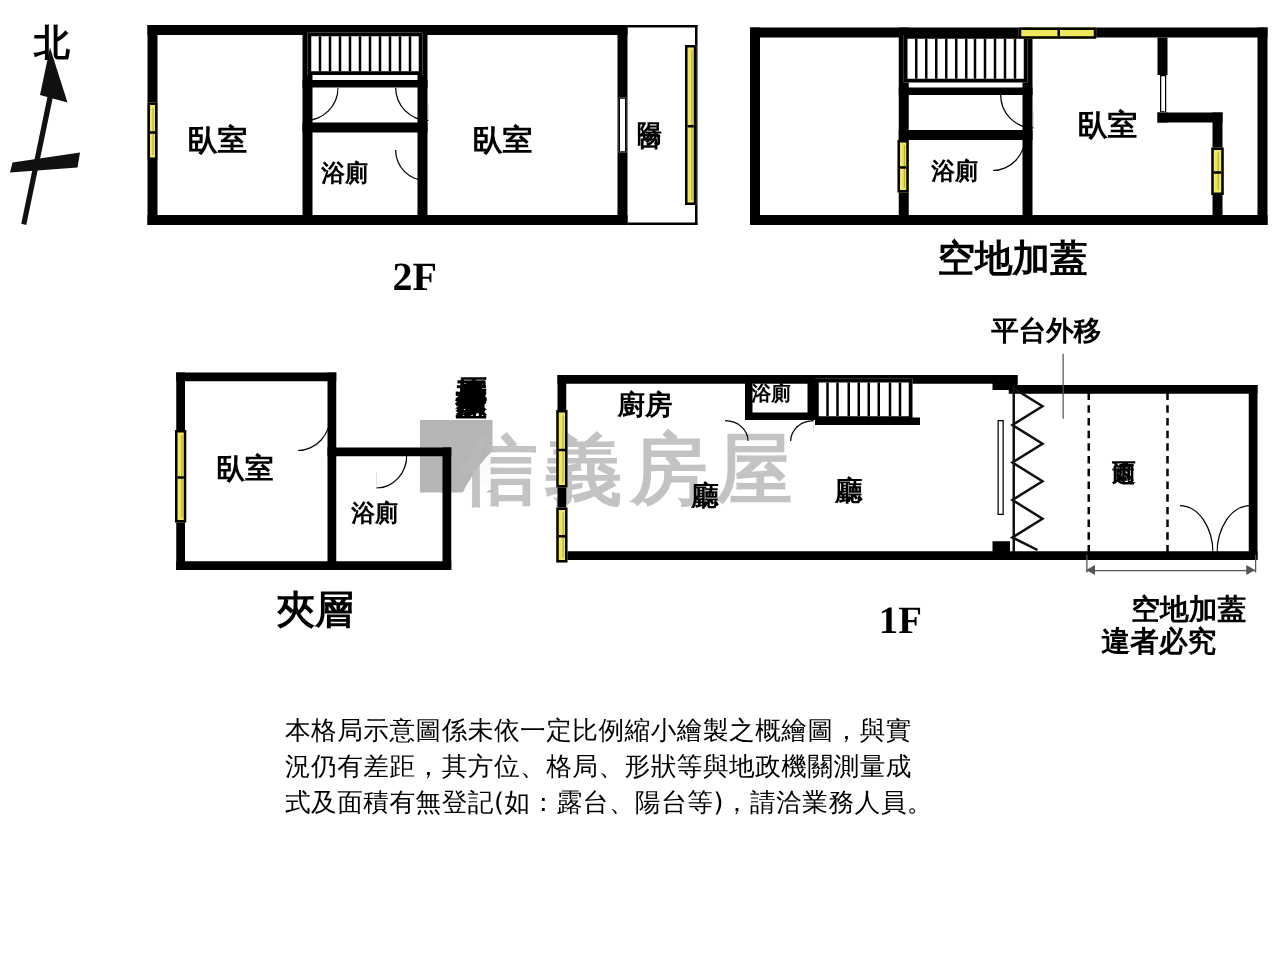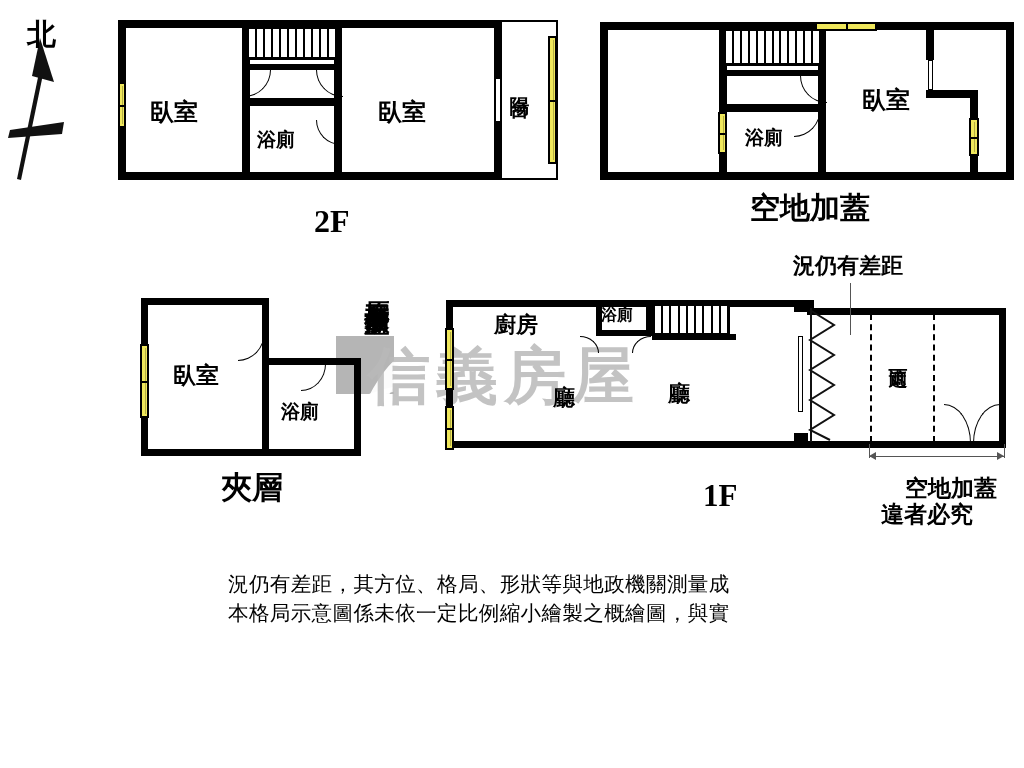"況仍有差距" div.room-label { text: 況仍有差距 -> 平台外移 }
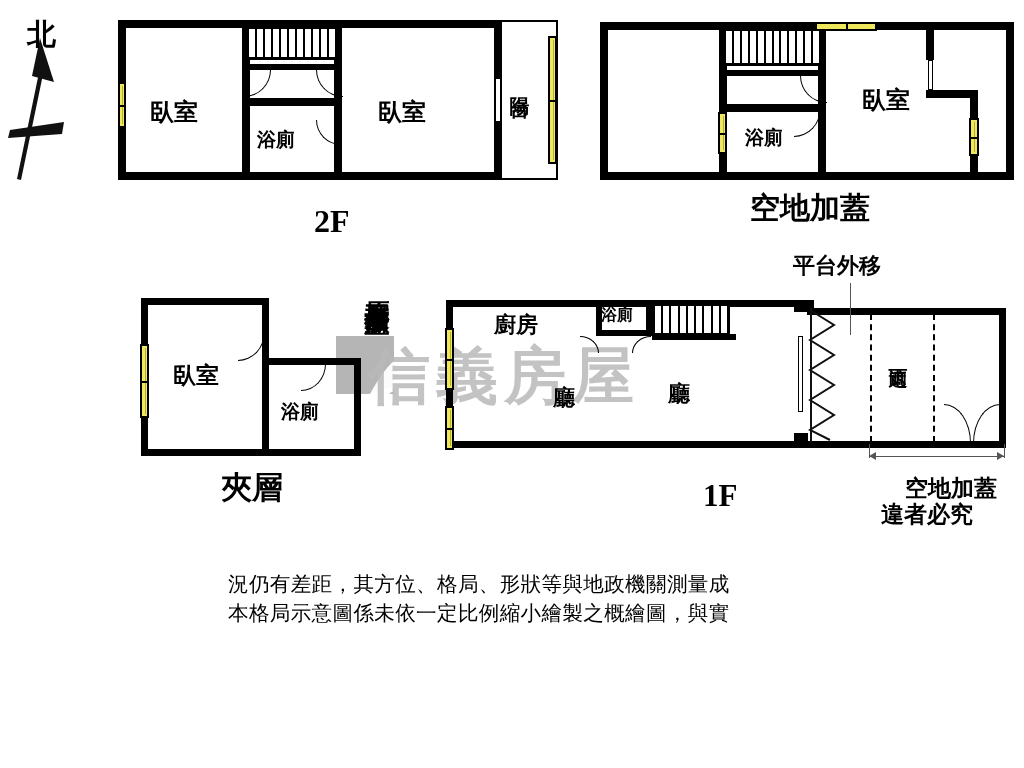"況仍有差距，其方位、格局、形狀等與地政機關測量成" div { order: before "本格局示意圖係未依一定比例縮小繪製之概繪圖，與實" -> after "本格局示意圖係未依一定比例縮小繪製之概繪圖，與實" }
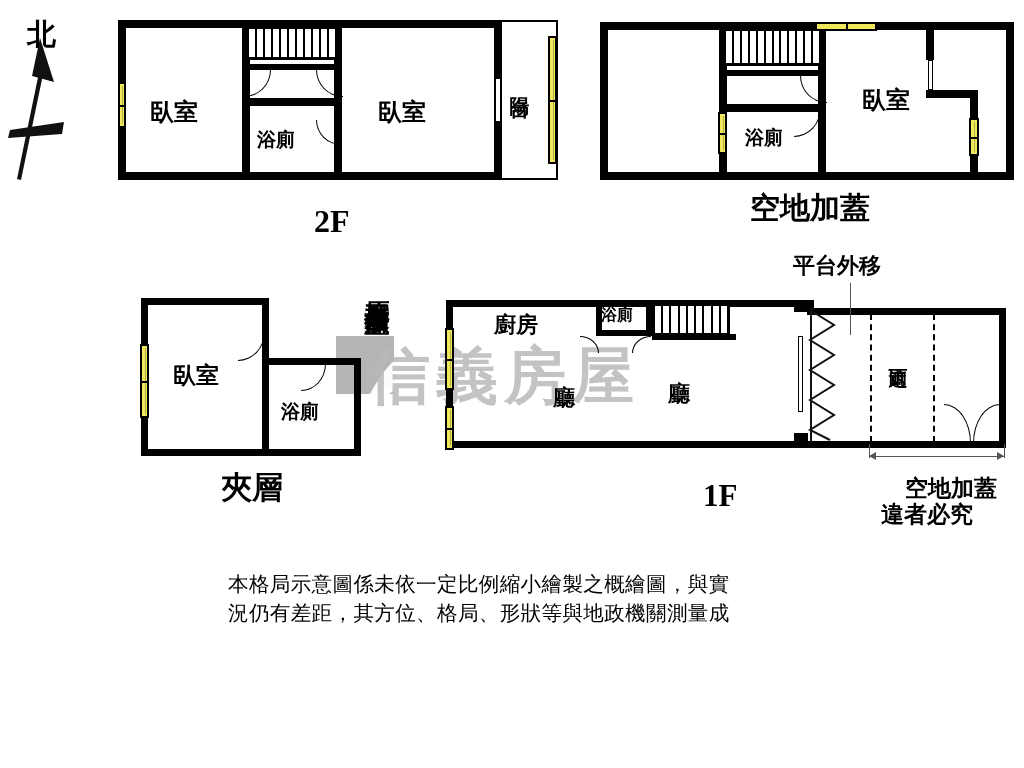"式及面積有無登記(如：露台、陽台等)，請洽業務人員。" div { html: none -> <div>式及面積有無登記(如：露台、陽台等)，請洽業務人員。</div> }
